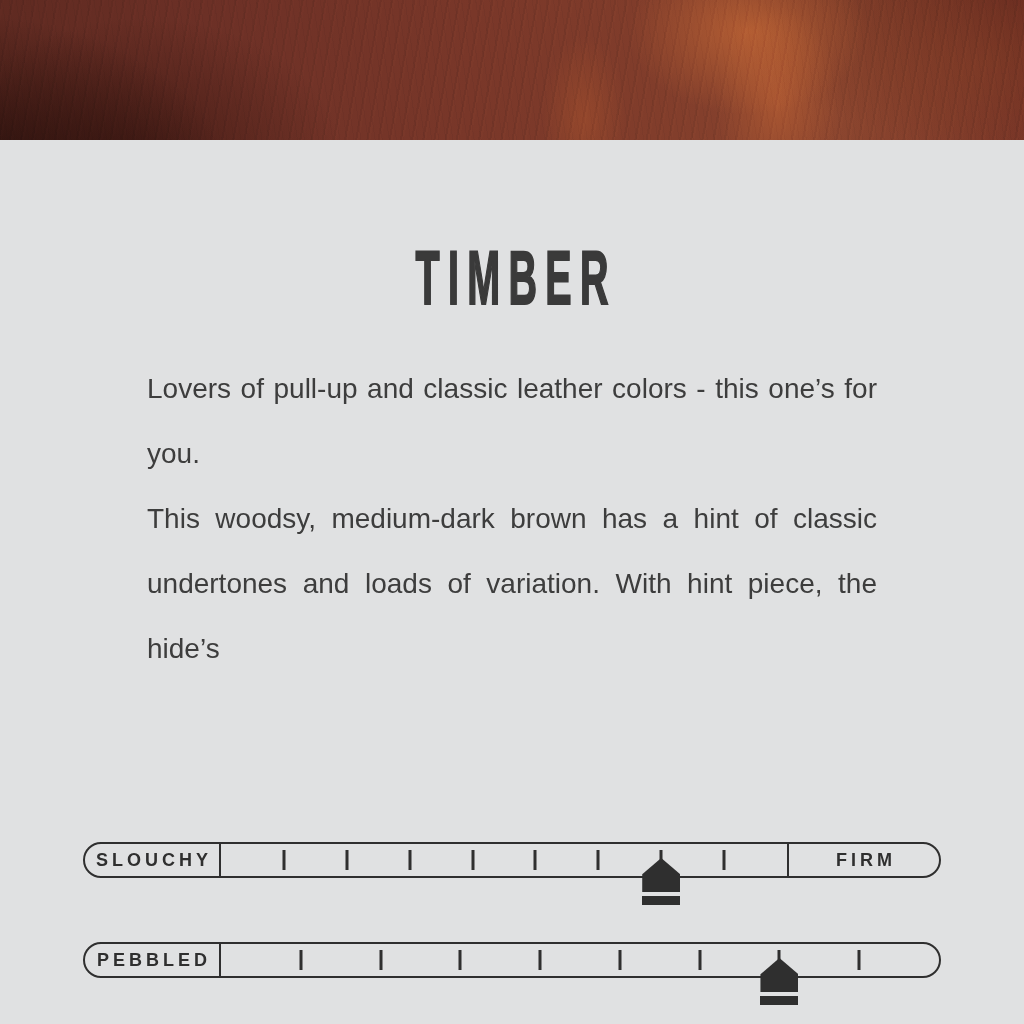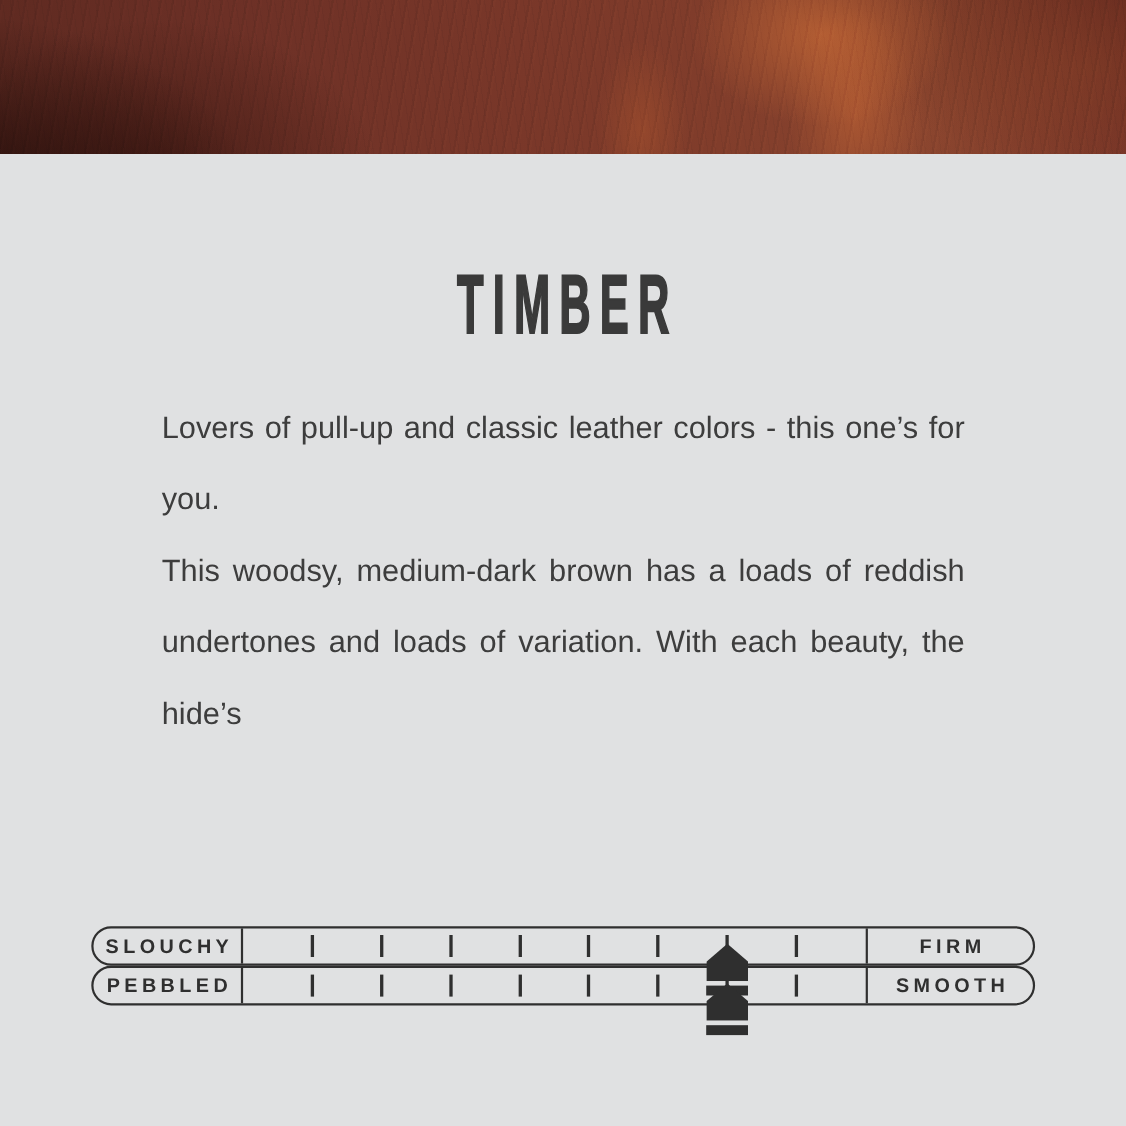"This woodsy, medium-dark brown has" p.line { text: loads of reddish -> hint of classic }
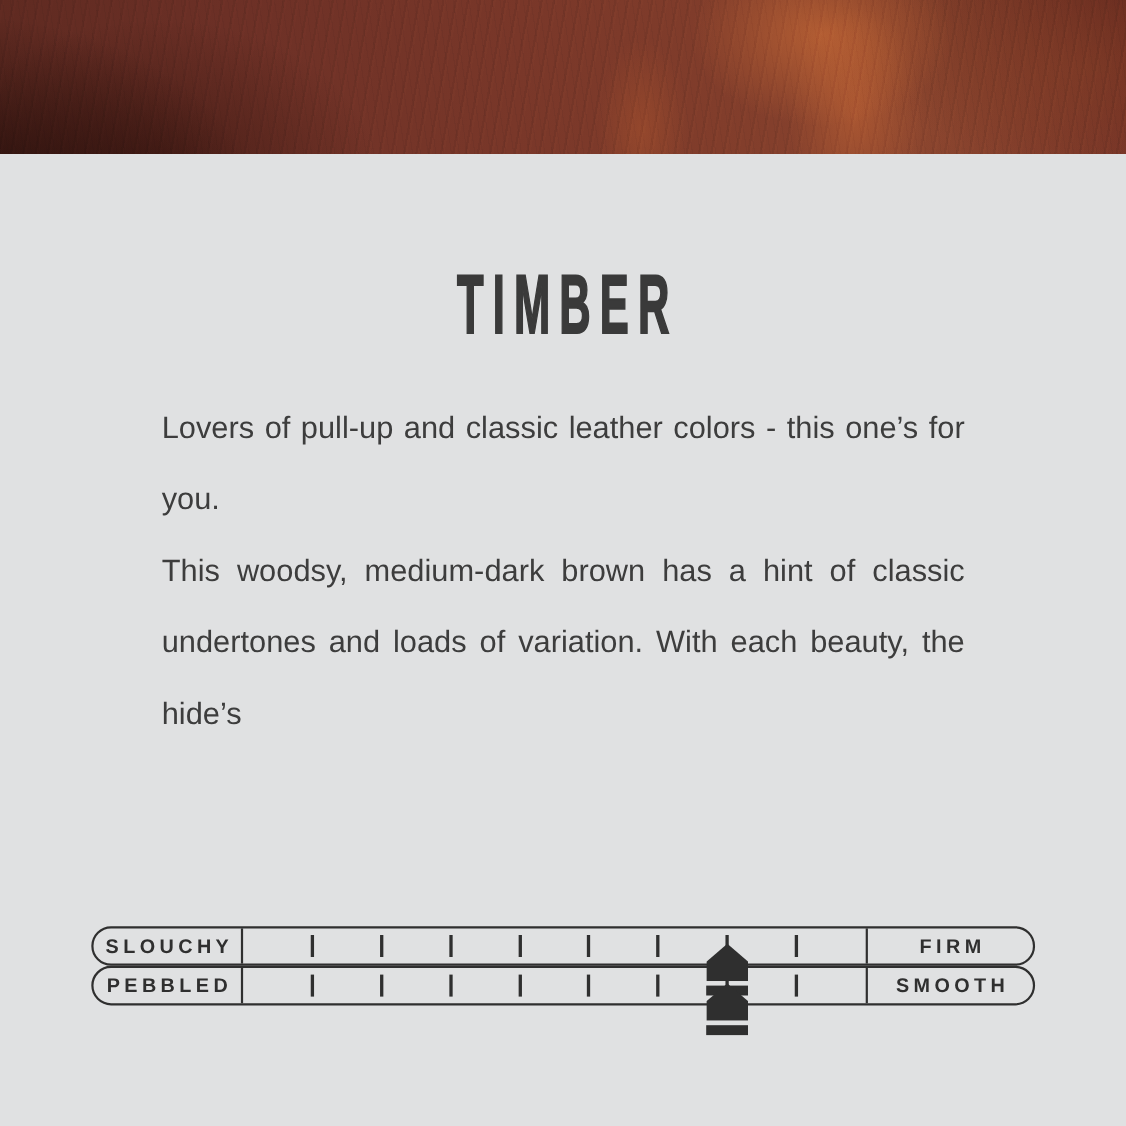"undertones and loads of variation." p.line { text: each beauty -> hint piece }
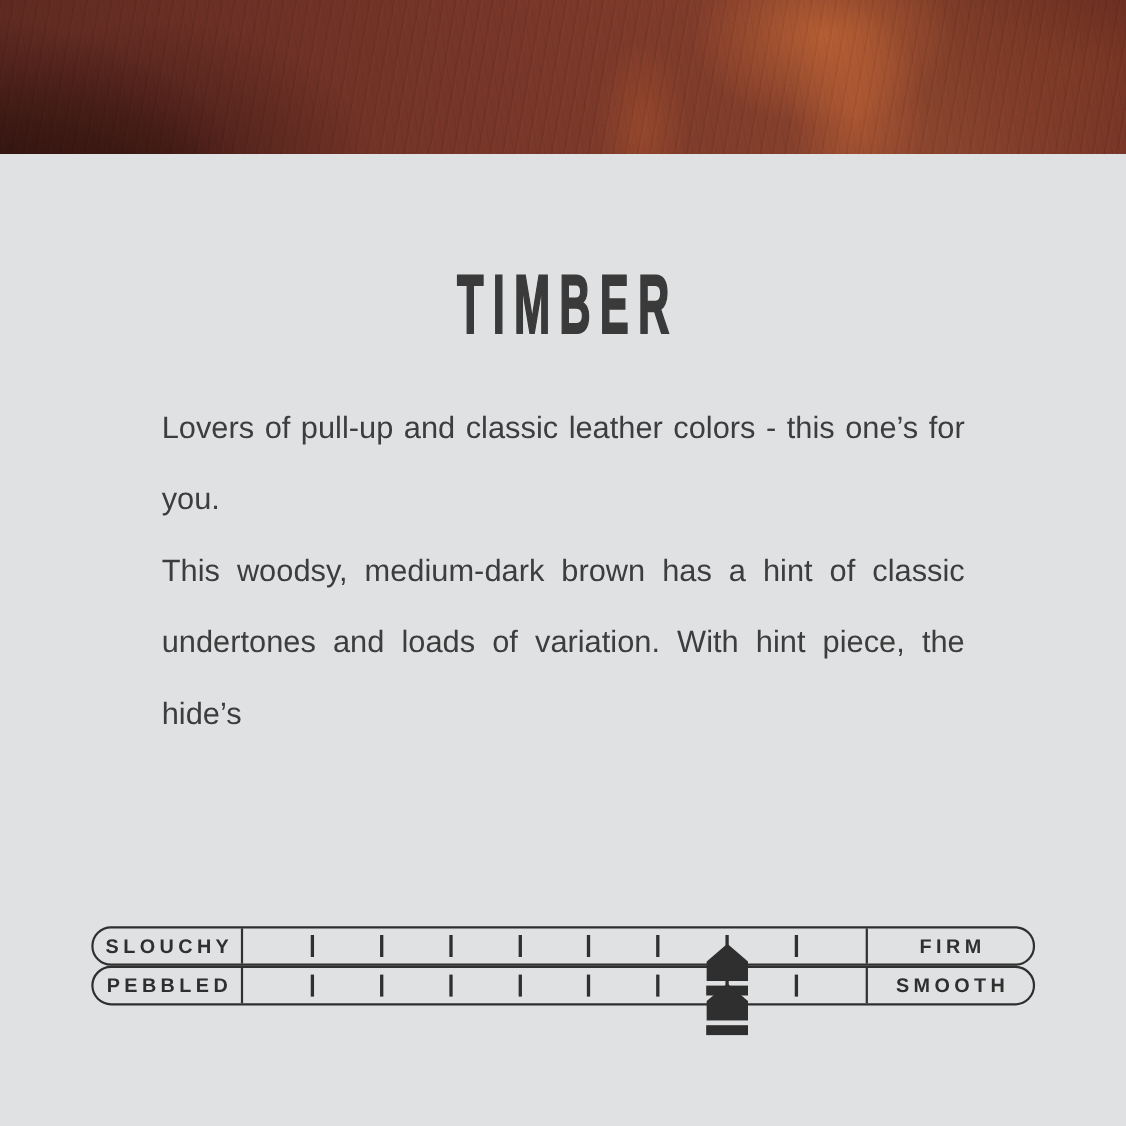"PEBBLED" .scale + .scale { margin-top: none -> 64px }
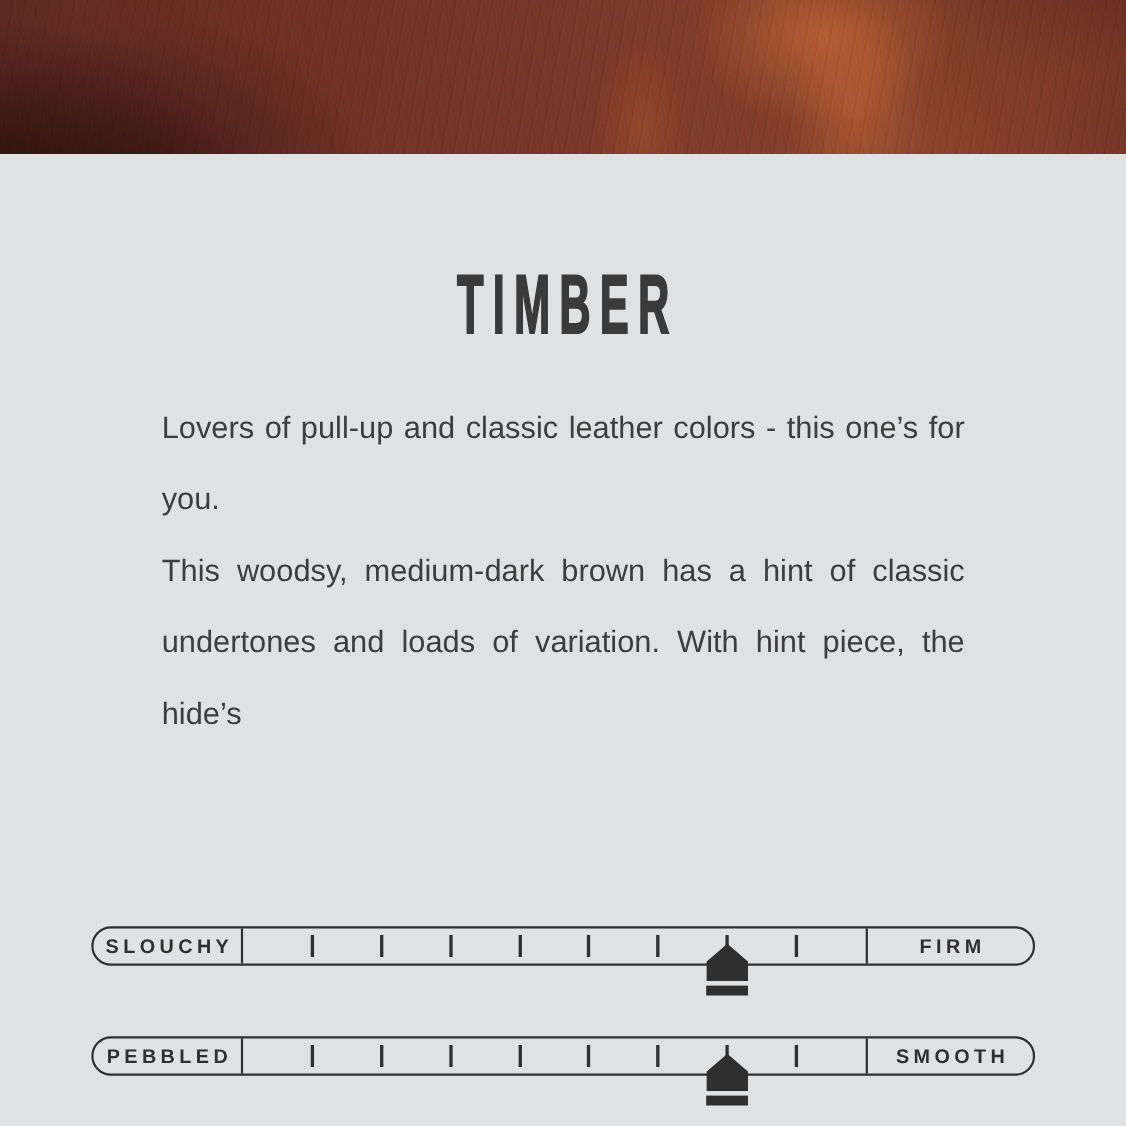"SMOOTH" div.cap { html: <div>SMOOTH</div> -> none }
